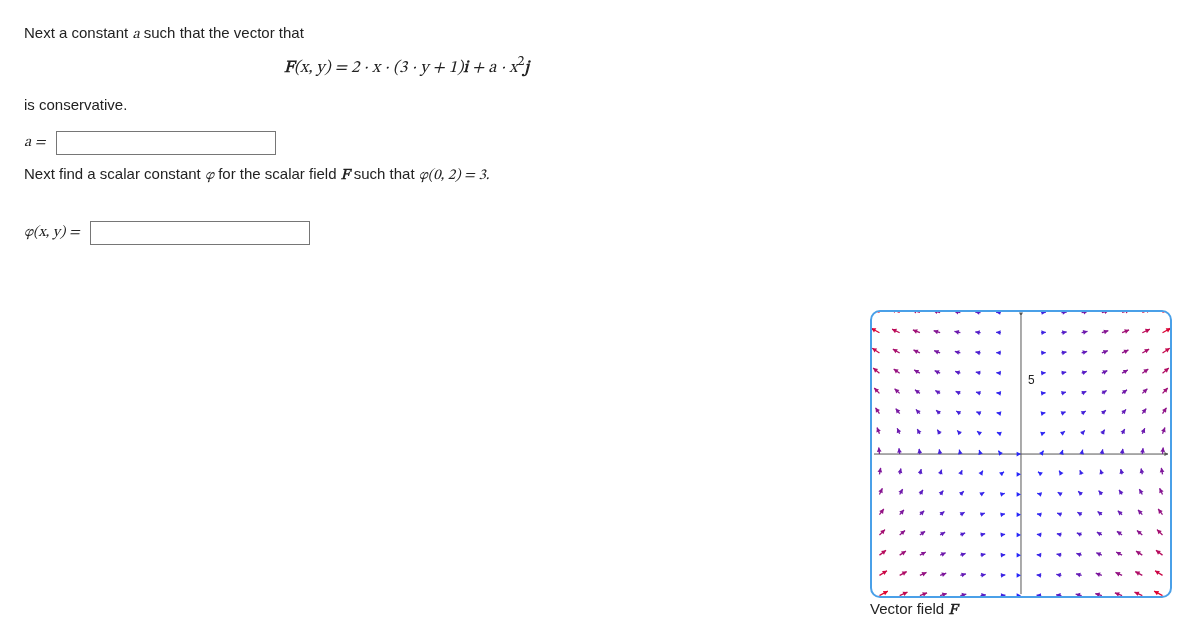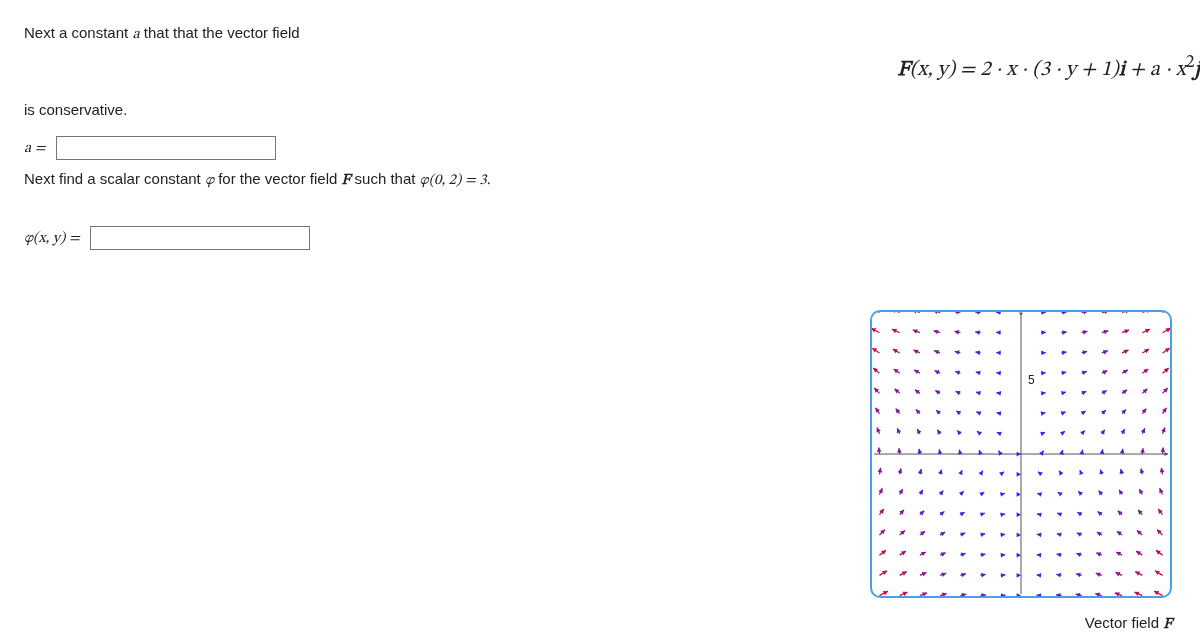"that that the vector field" span { text: that that the vector field -> such that the vector that }
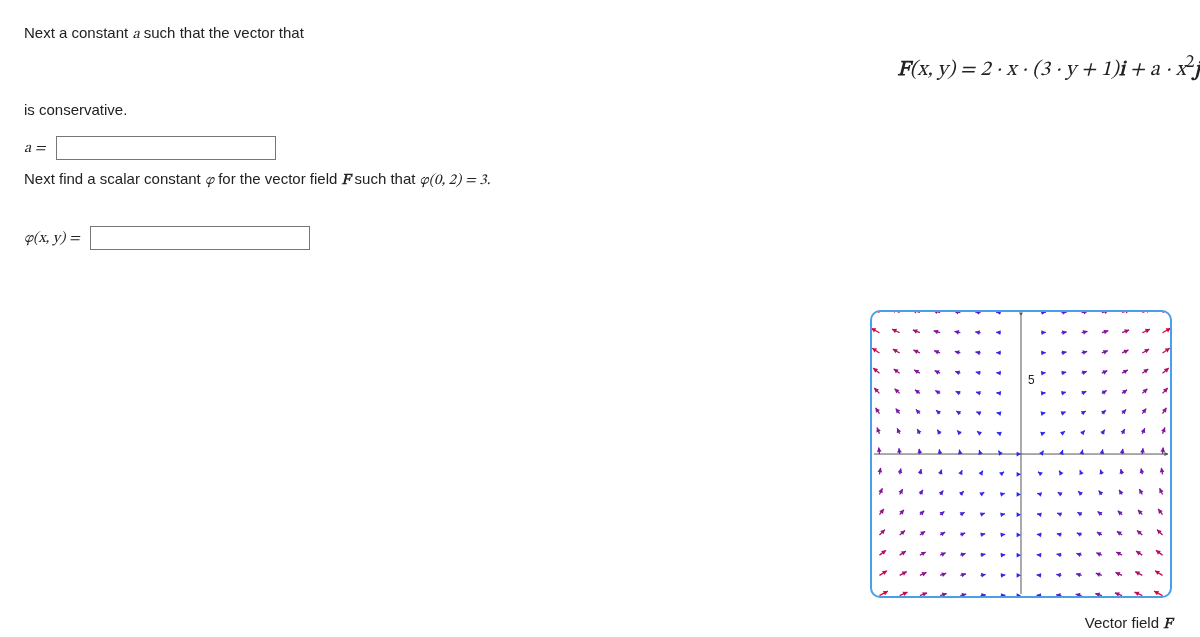"F(x, y) = 2 ·" .eq-center { font-size: 21px -> 17px; text-align: right -> left }
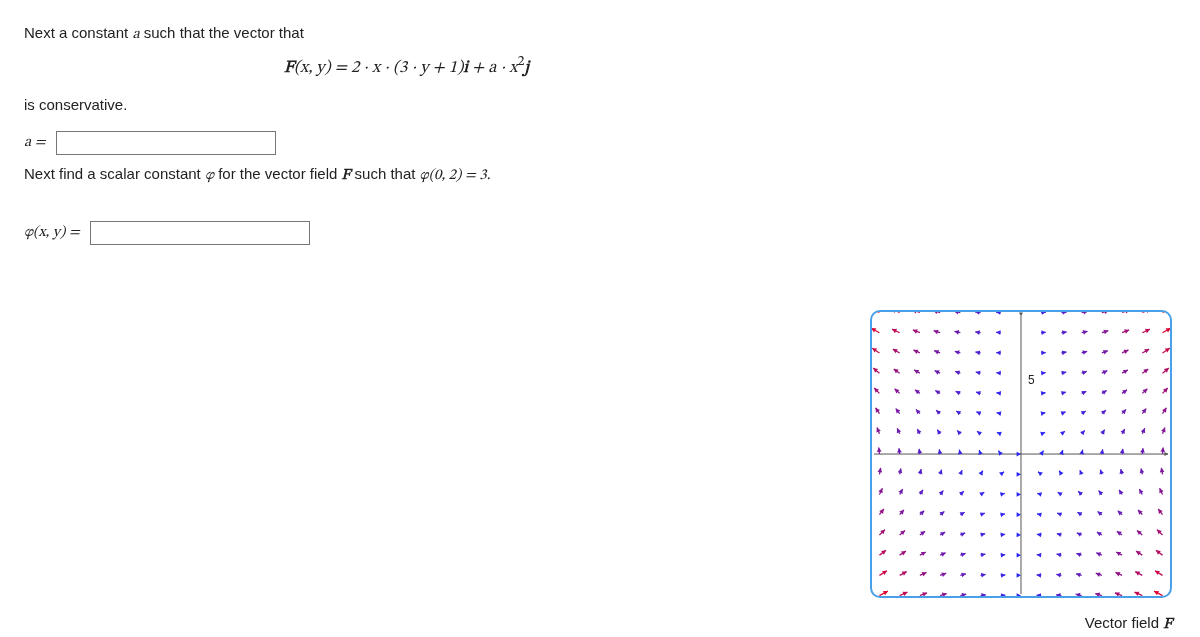"for the vector field" span { text: vector -> scalar }
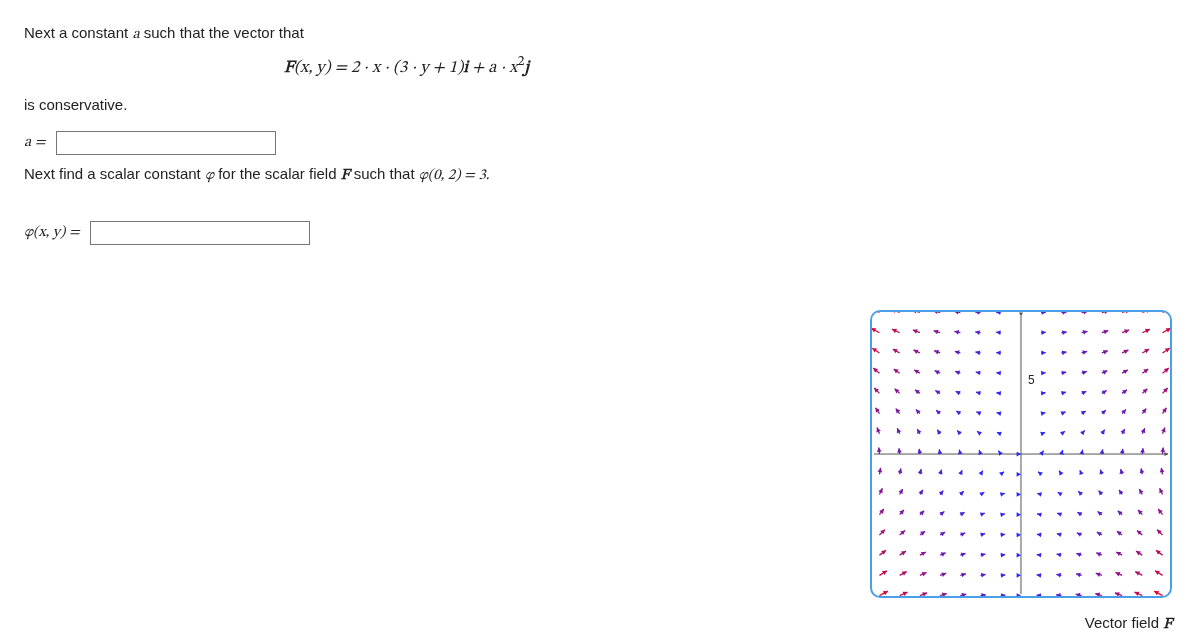"Vector field F" .caption { margin-top: 16px -> 2px; text-align: right -> left }
